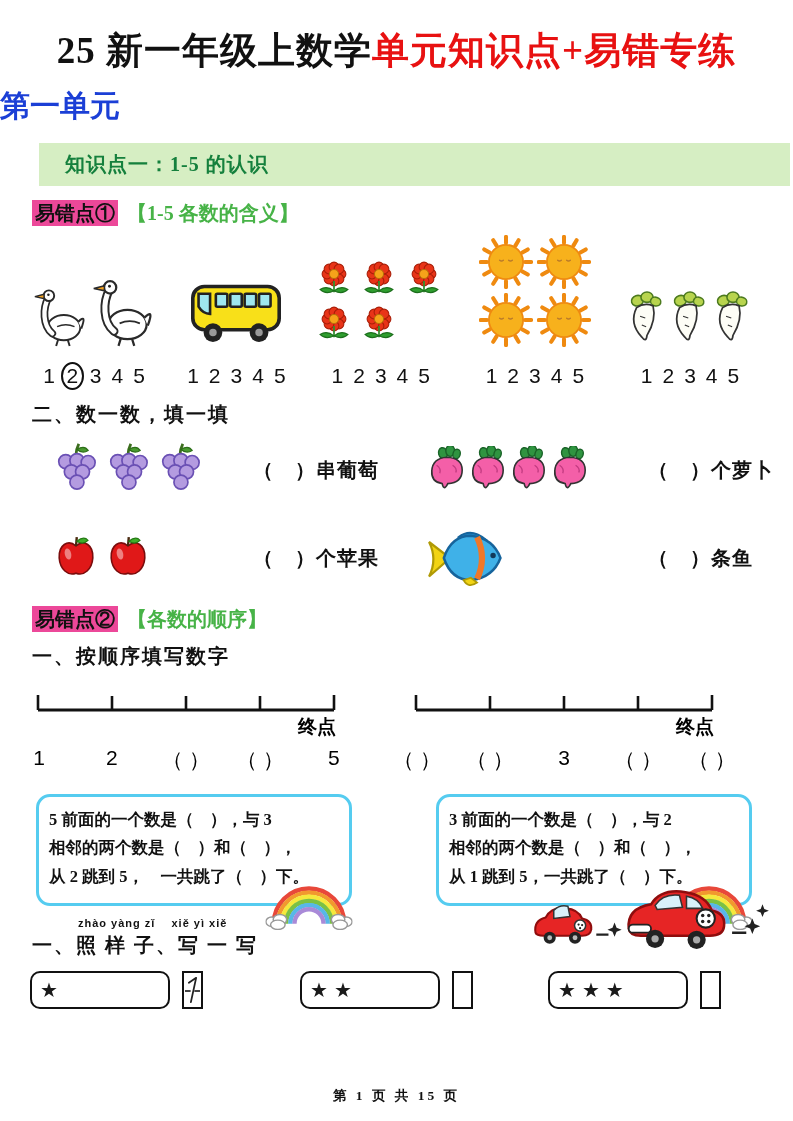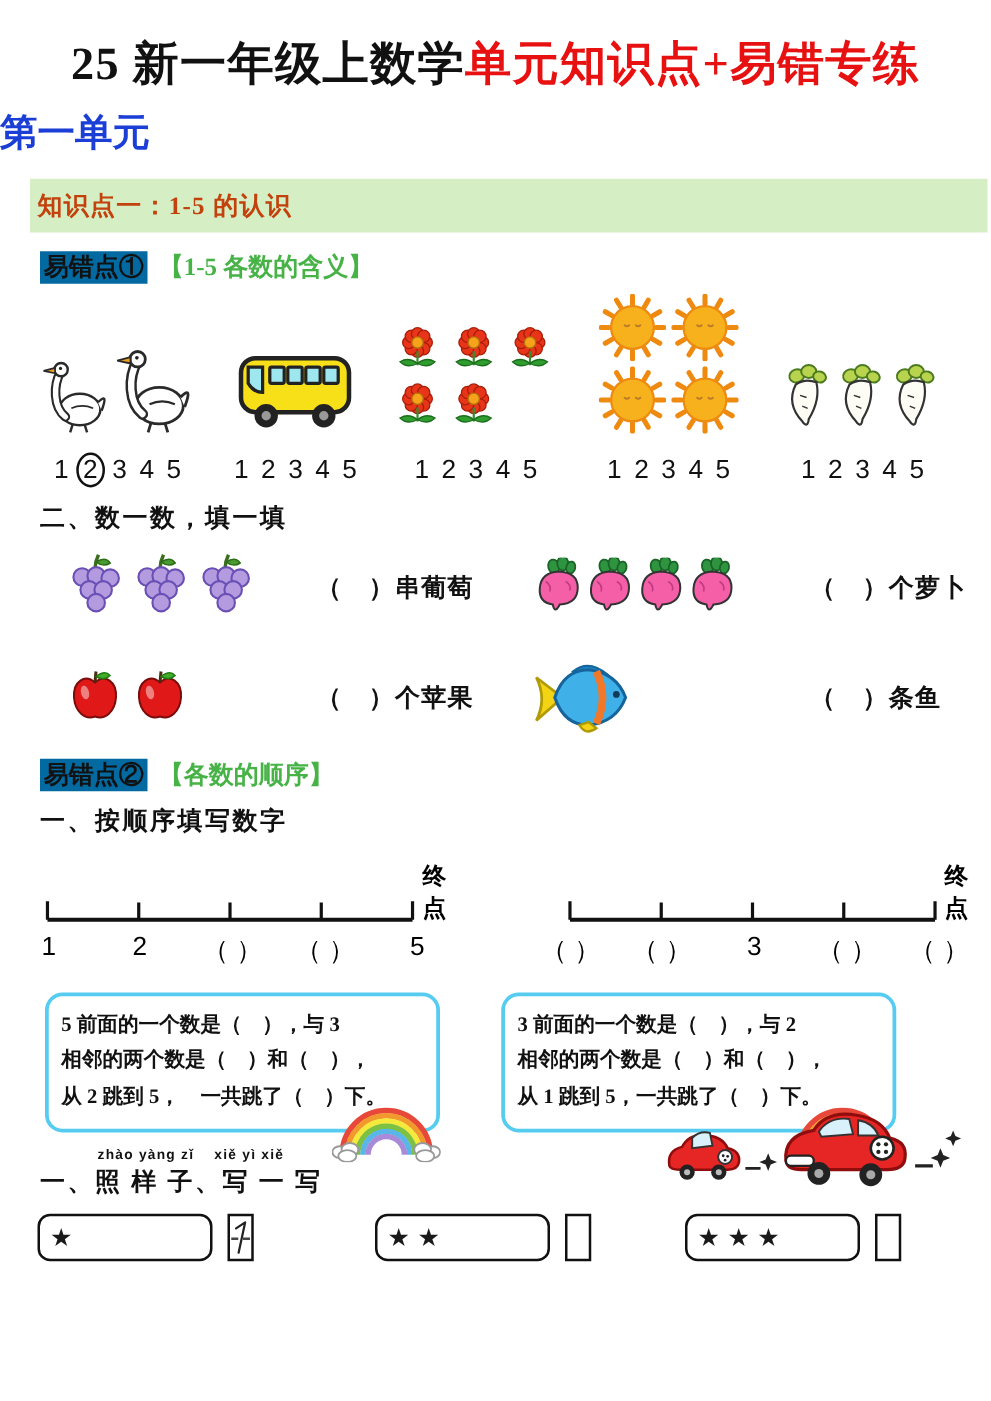"知识点一：1-5 的认识" .banner { color: #c2410c -> #15803d; margin: 16px 3px 0 24px -> 16px 3px 0 39px; padding: 8px 6px -> 8px 26px }
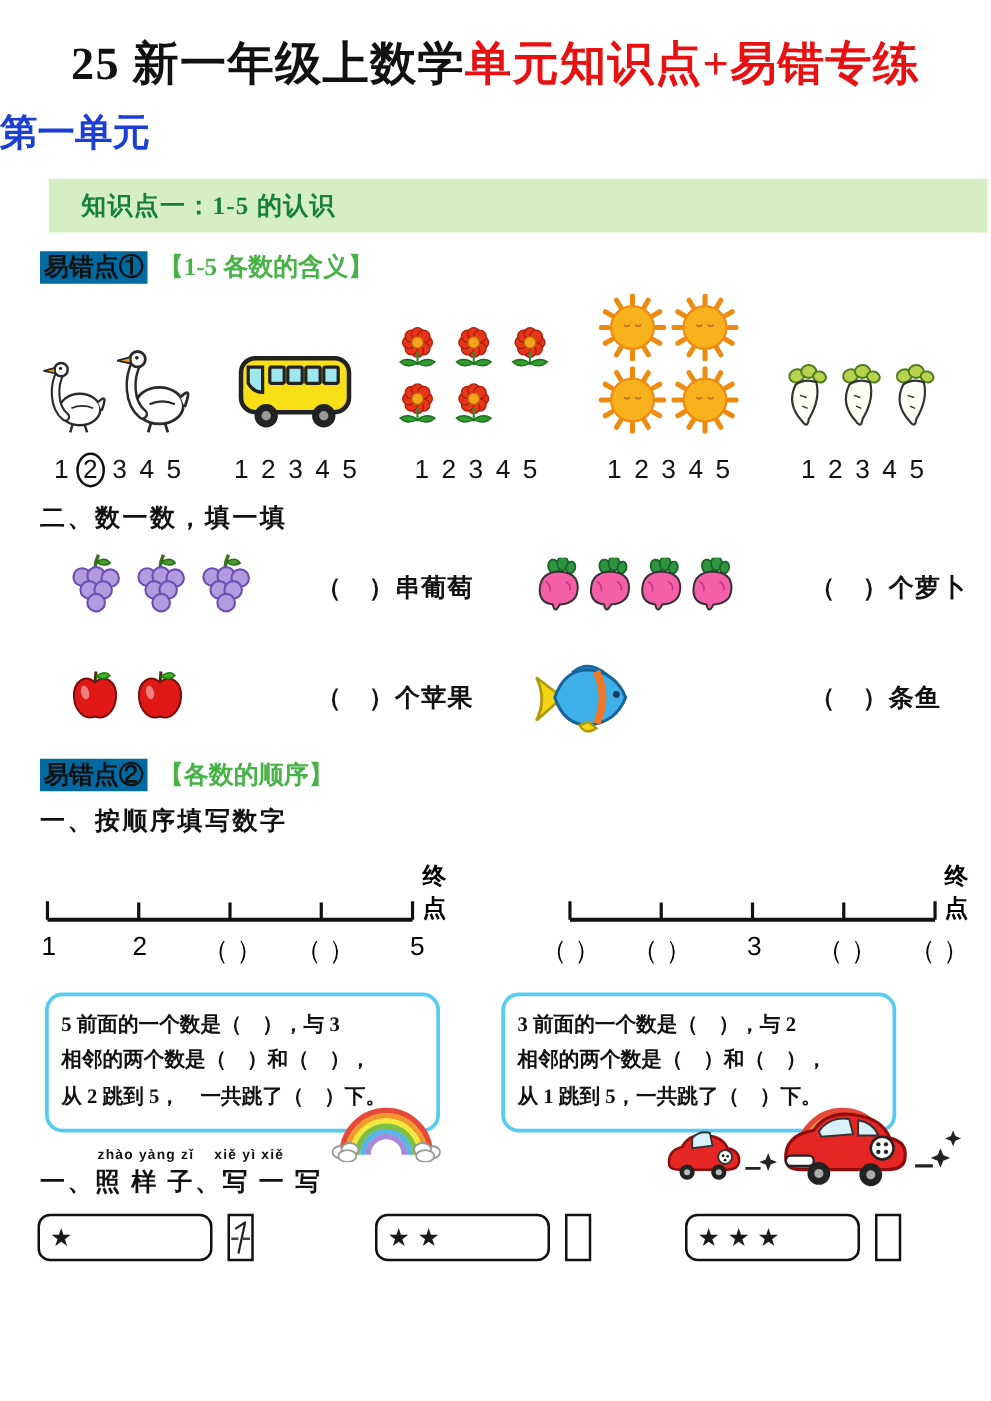"易错点①" .badge { background: #0369a1 -> #ec4899 }
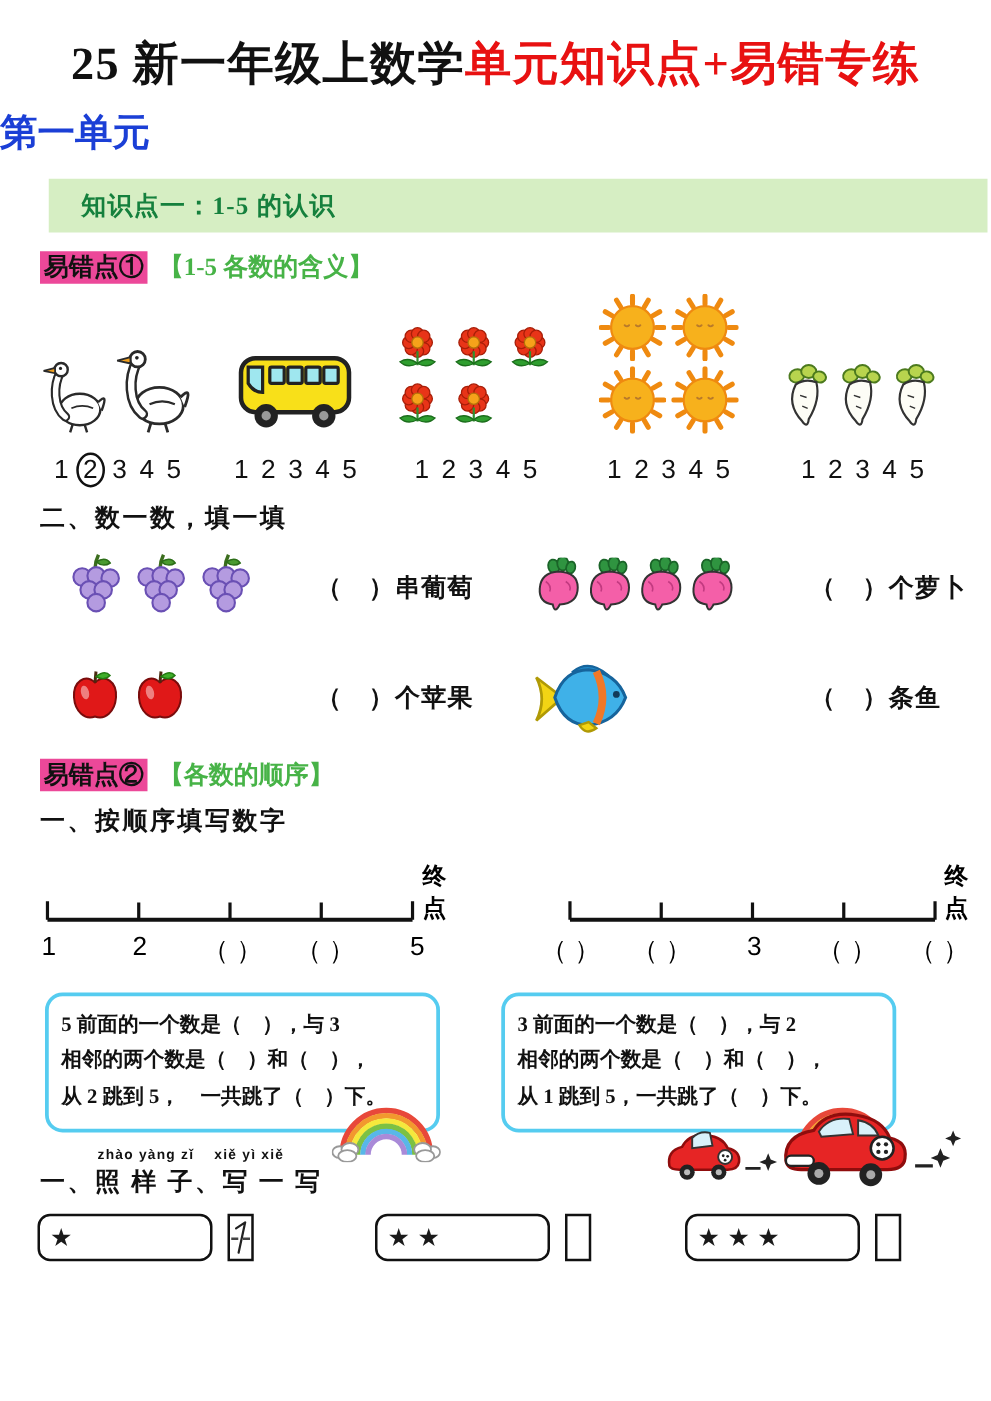"终点" .ruler-top { flex-direction: none -> column }
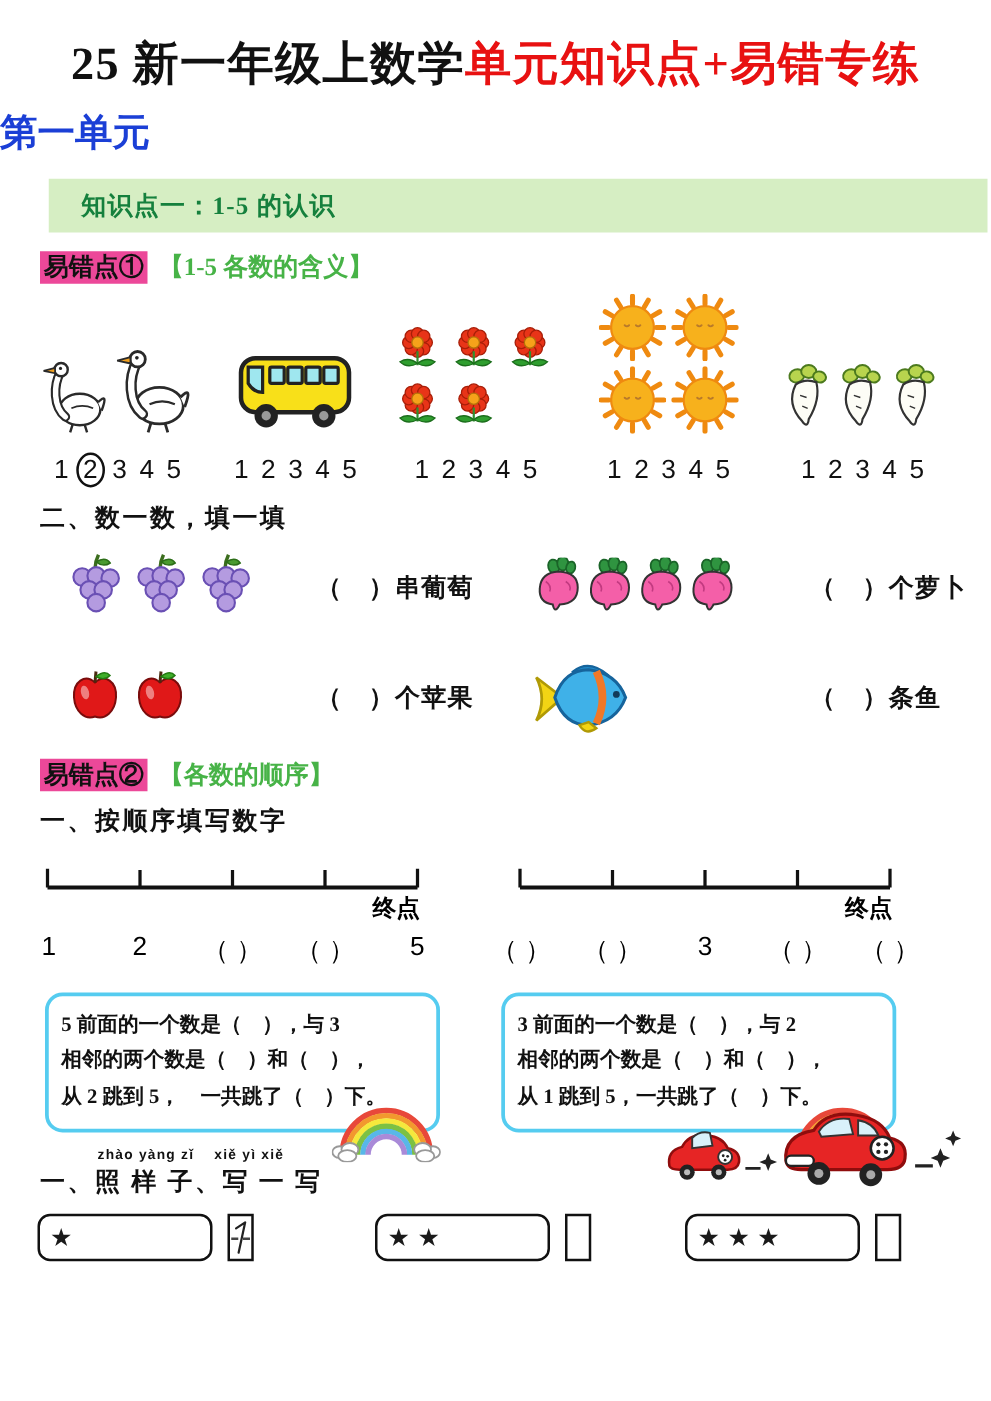"5 前面的一个数是（ ），与 3" .hint-row { gap: 49px -> 84px }
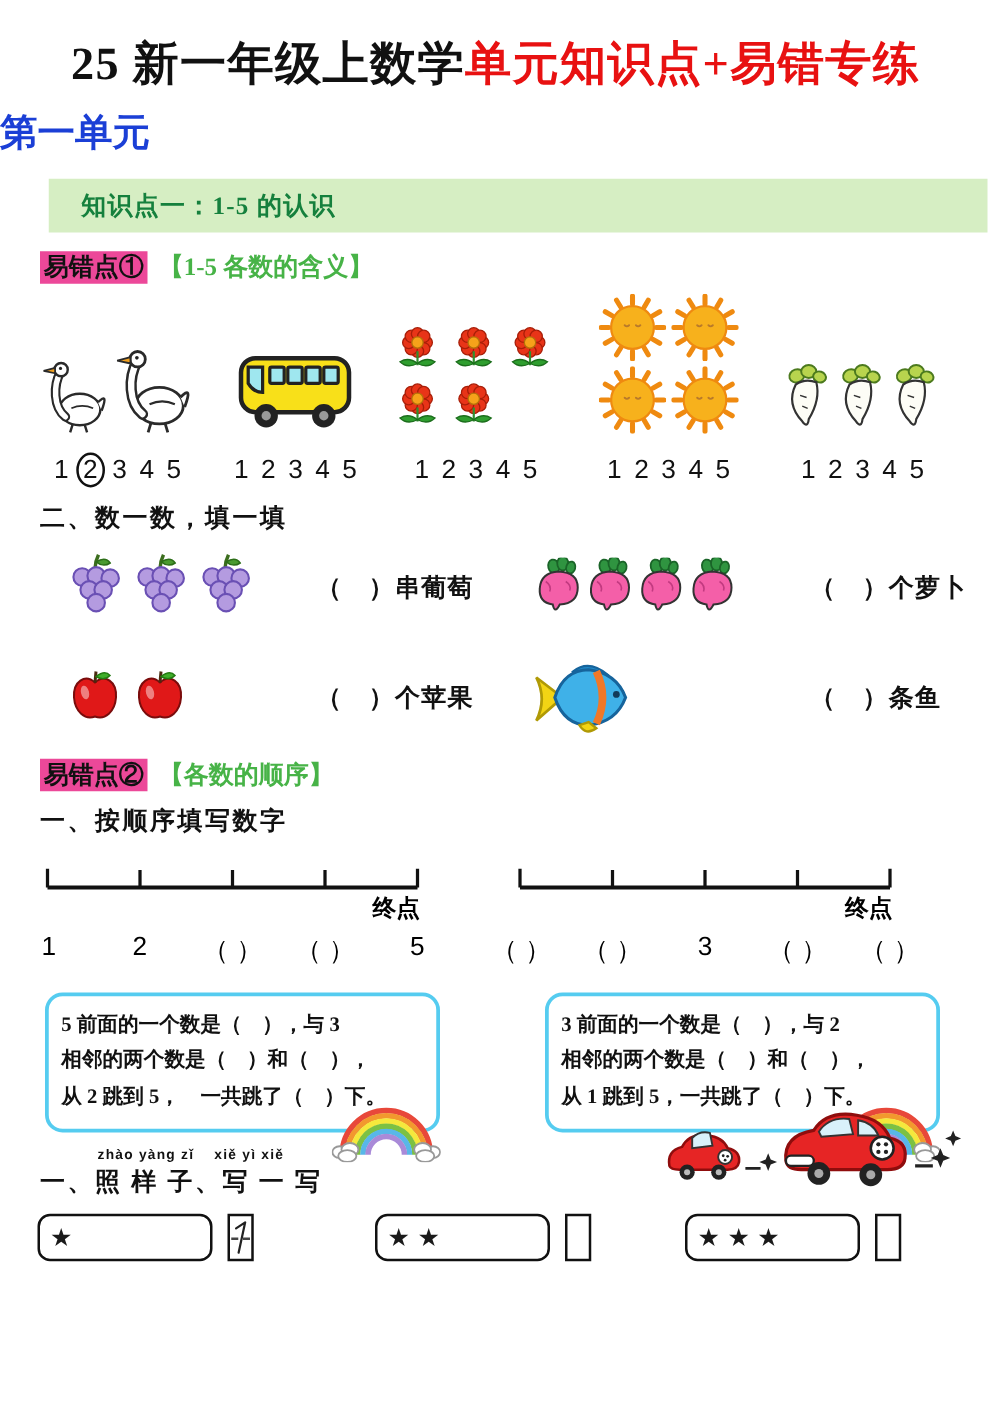"第 1 页 共 15" div.footer { html: none -> <div>第 1 页 共 15 页</div> }
